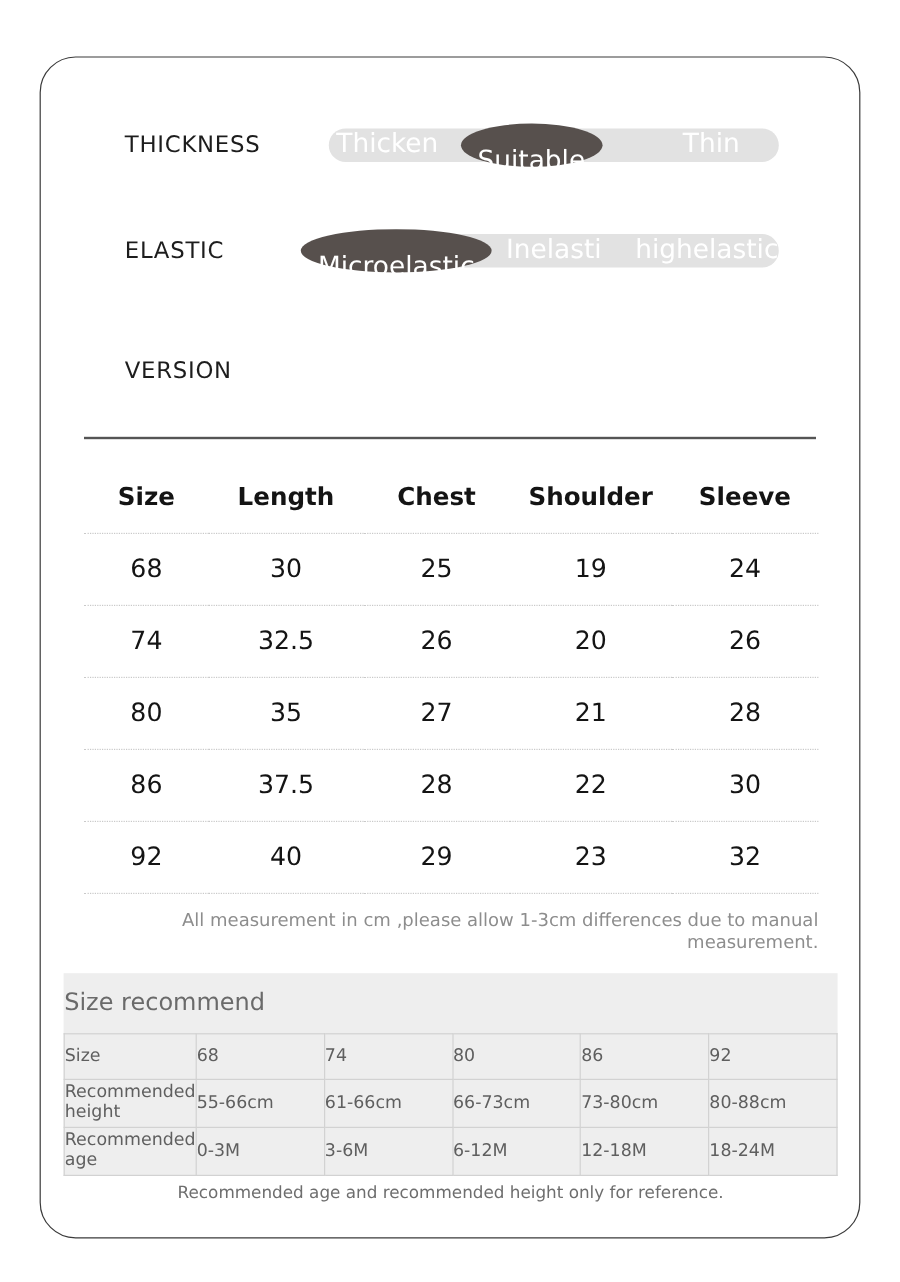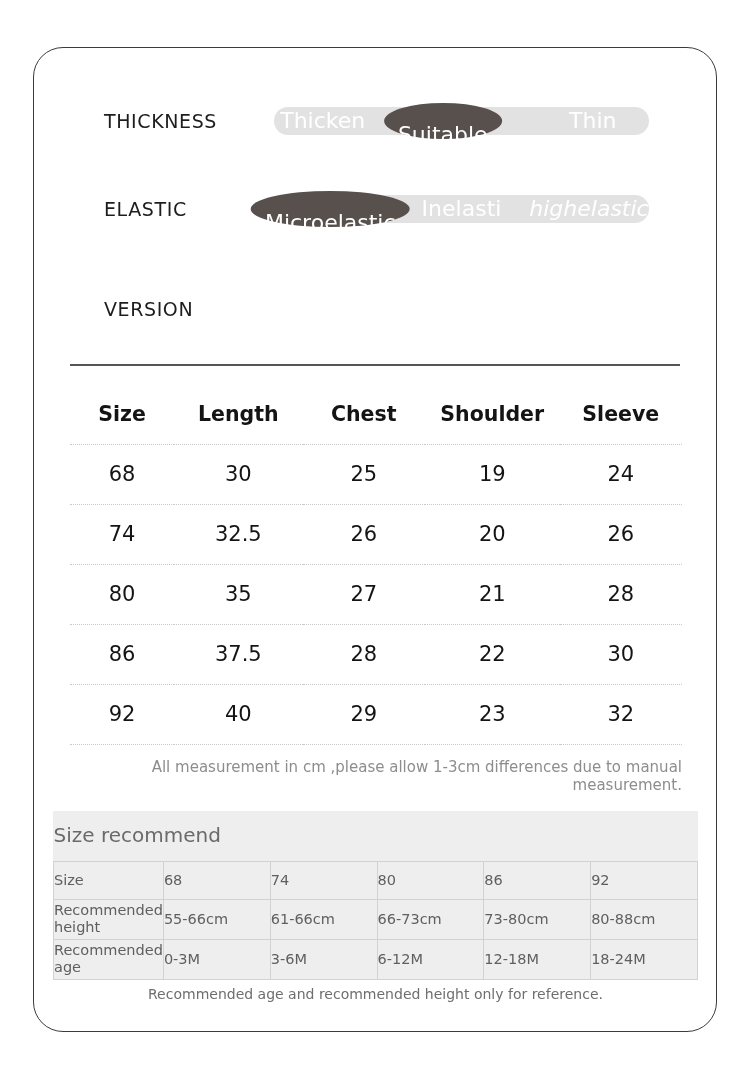"highelastic" span.opt { font-style: italic -> none }
